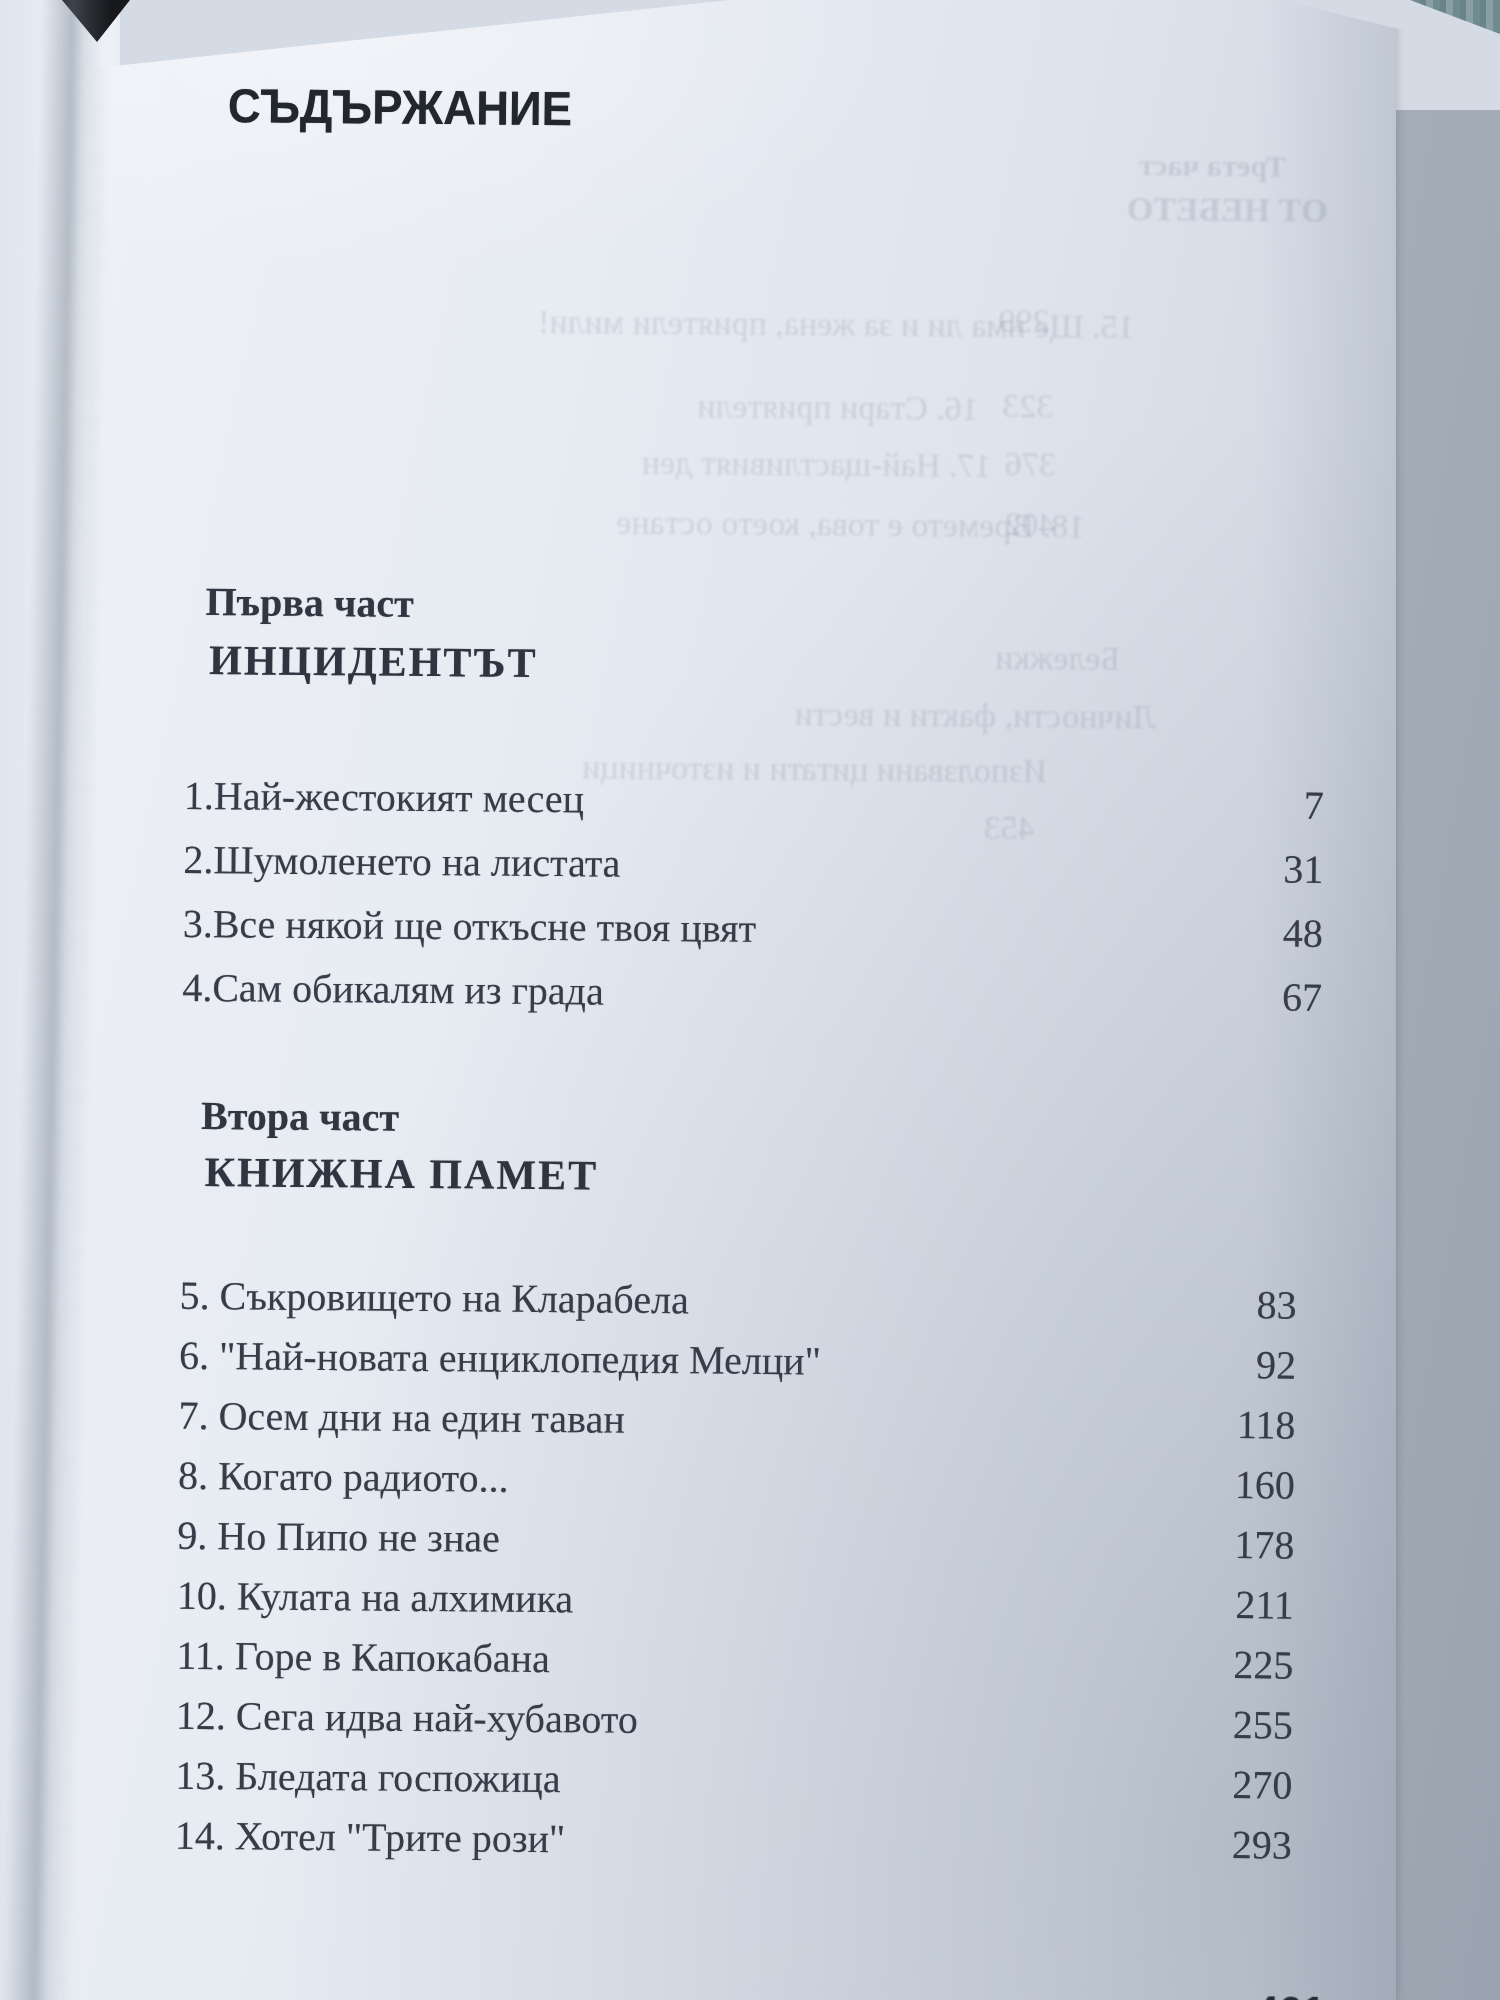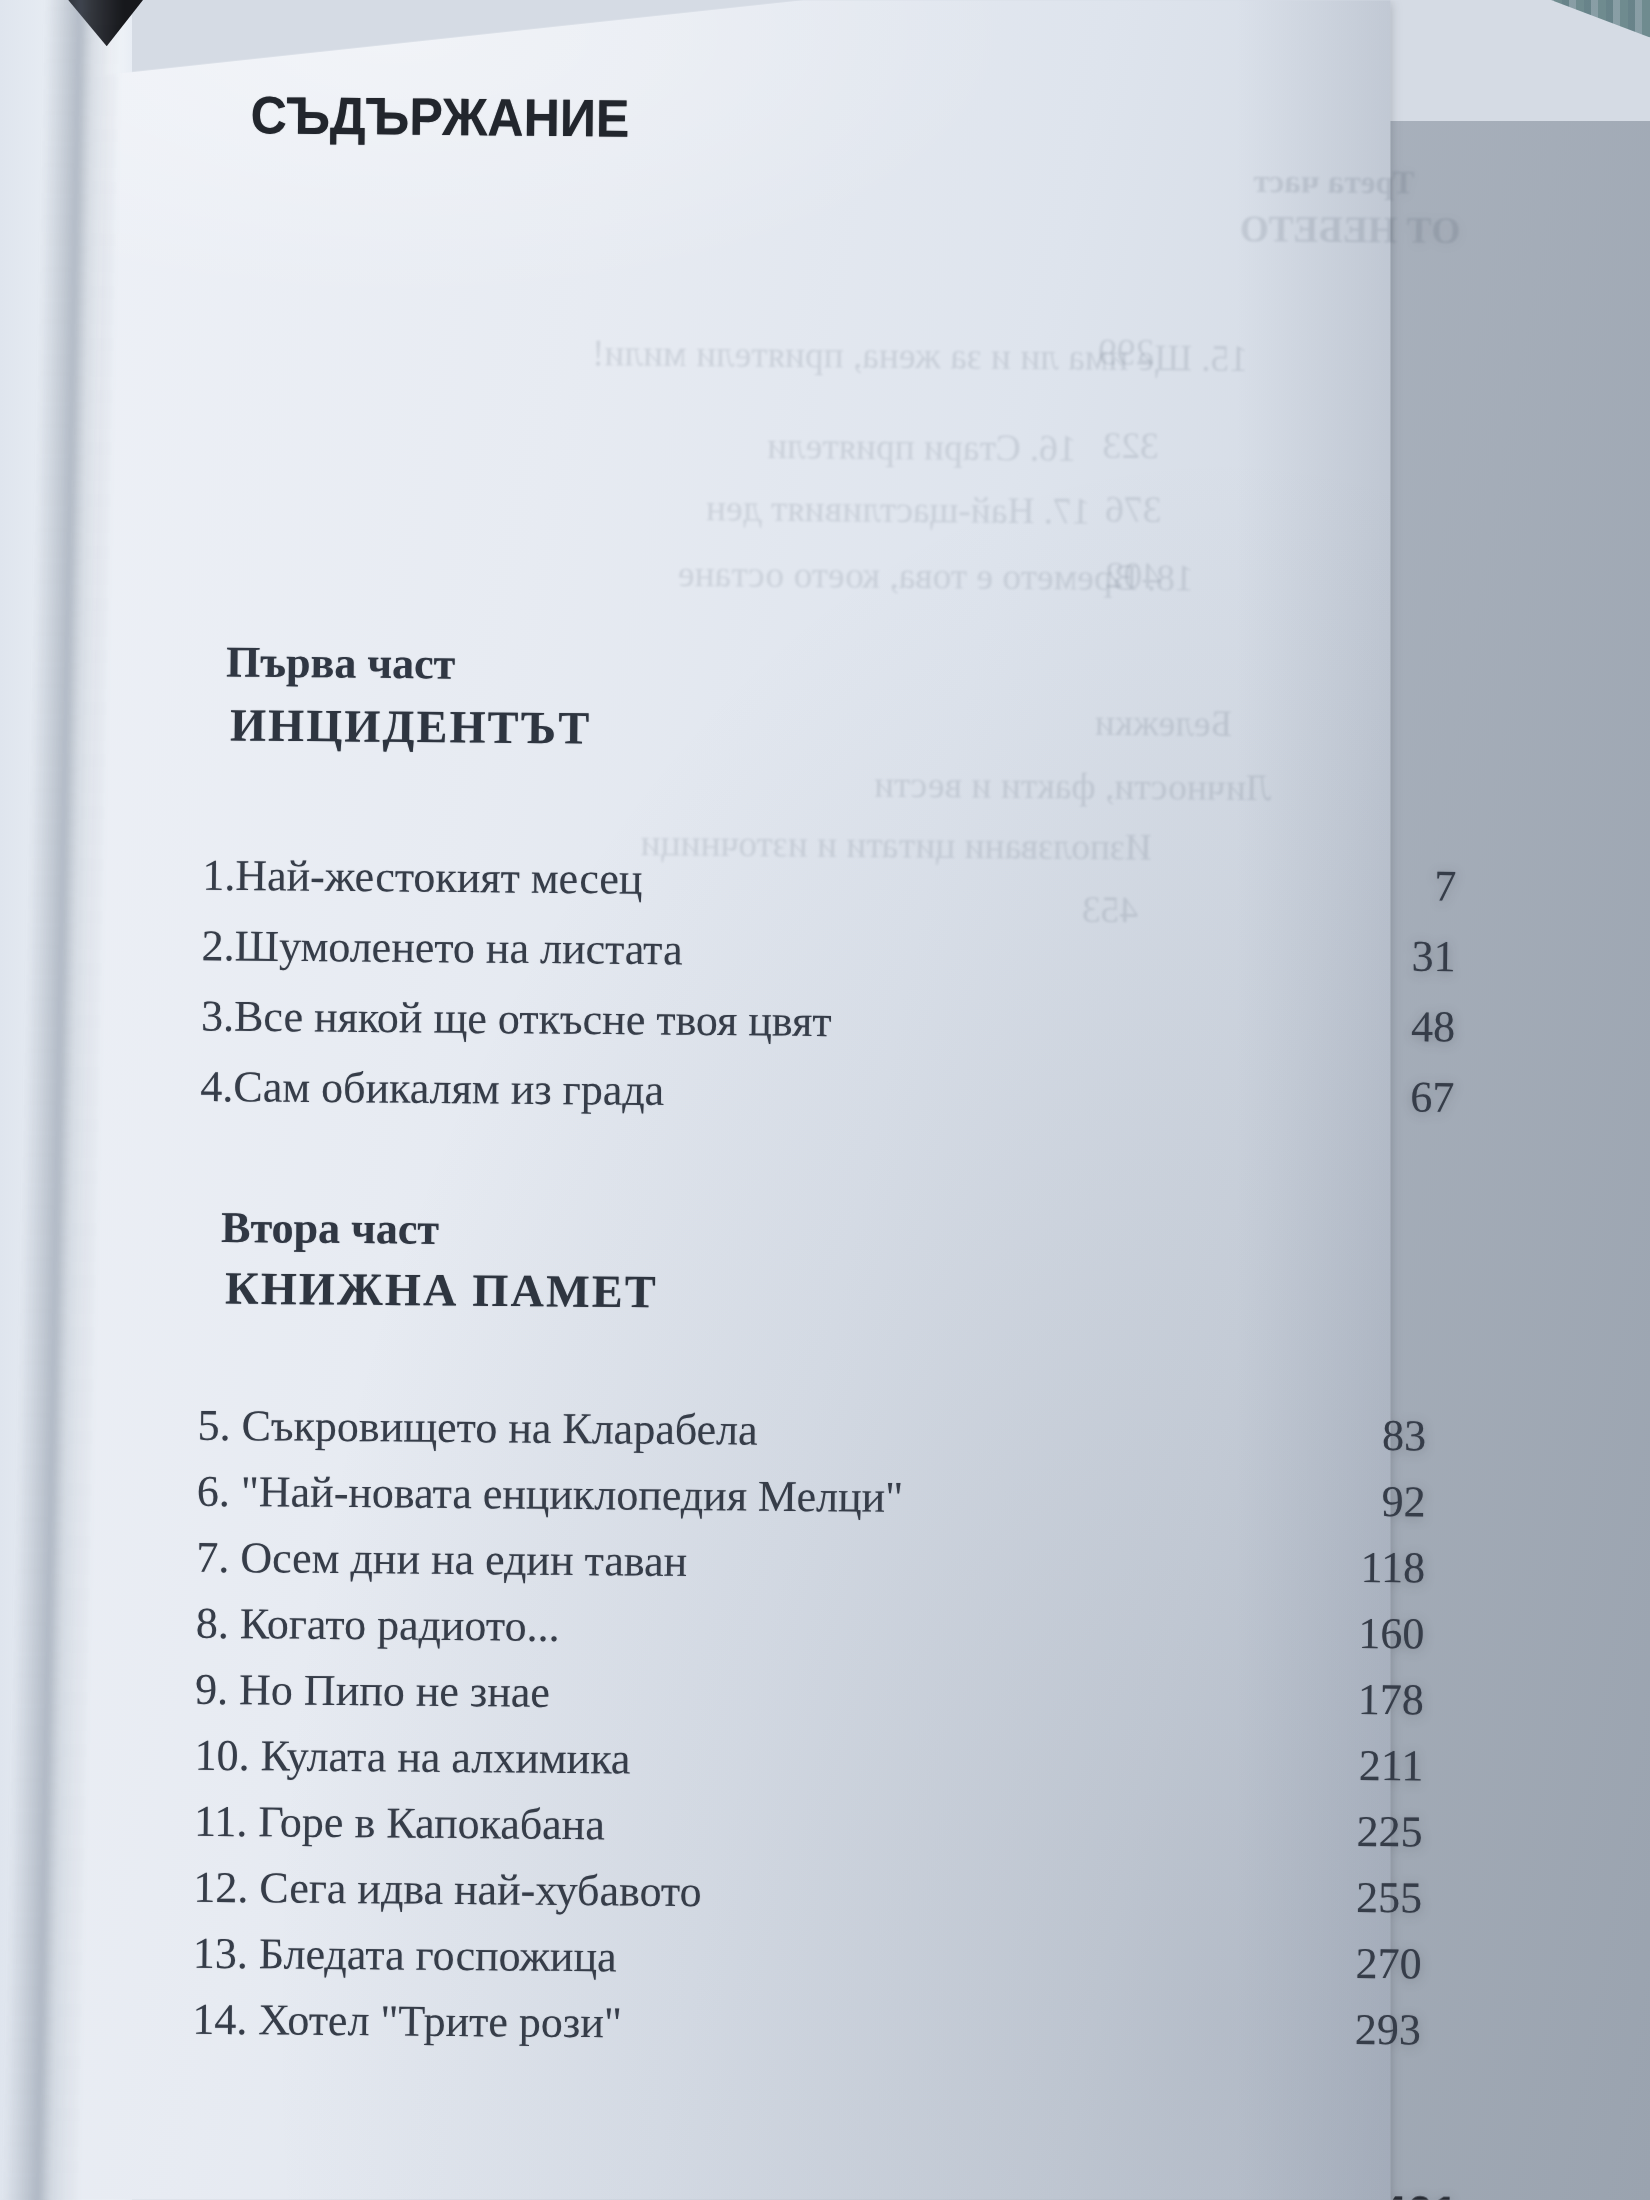"СЪДЪРЖАНИЕ" .main-page { width: 1264px -> 1396px }
